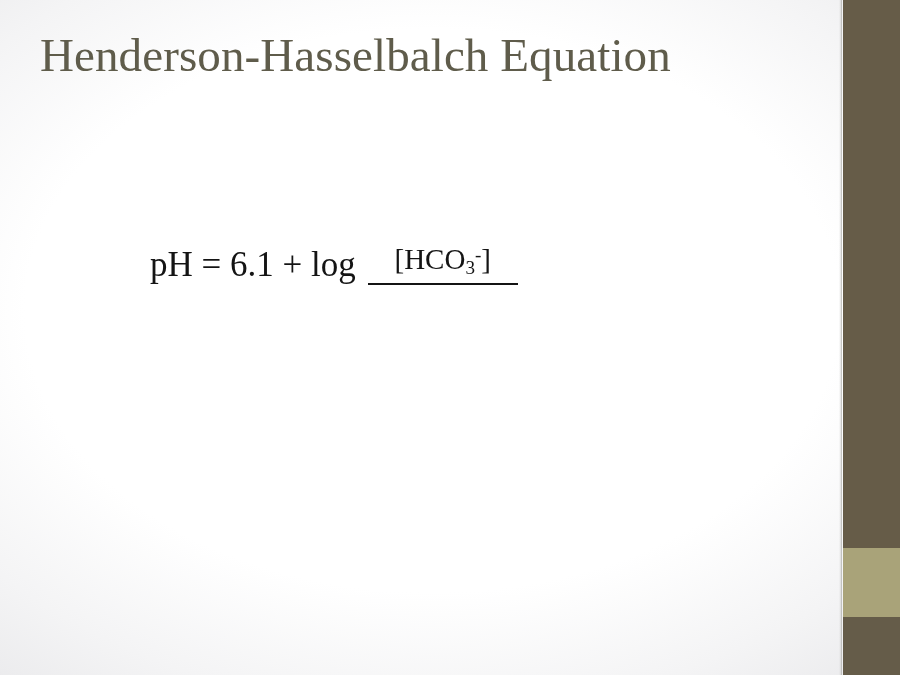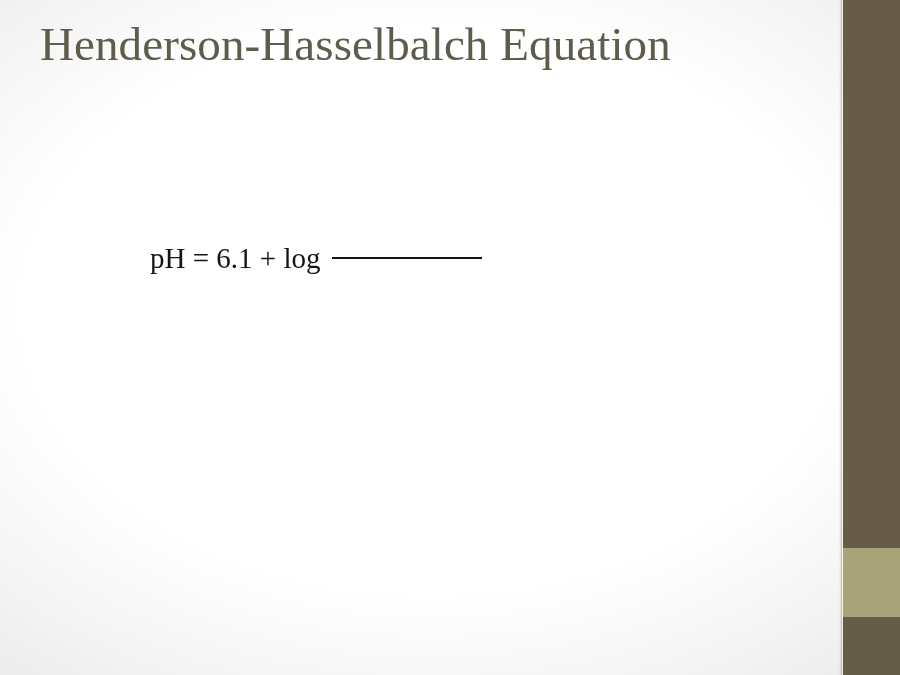"Henderson-Hasselbalch Equation" #title-block { top: 12px -> 23px }
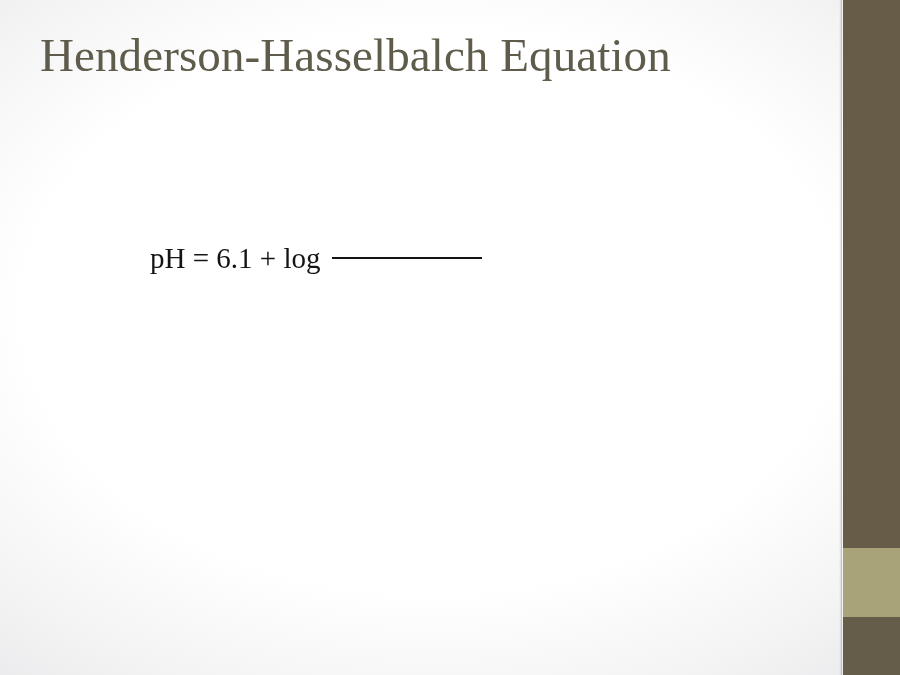"pH = 6.1 + log" #equation-lhs { font-size: 29px -> 35px }
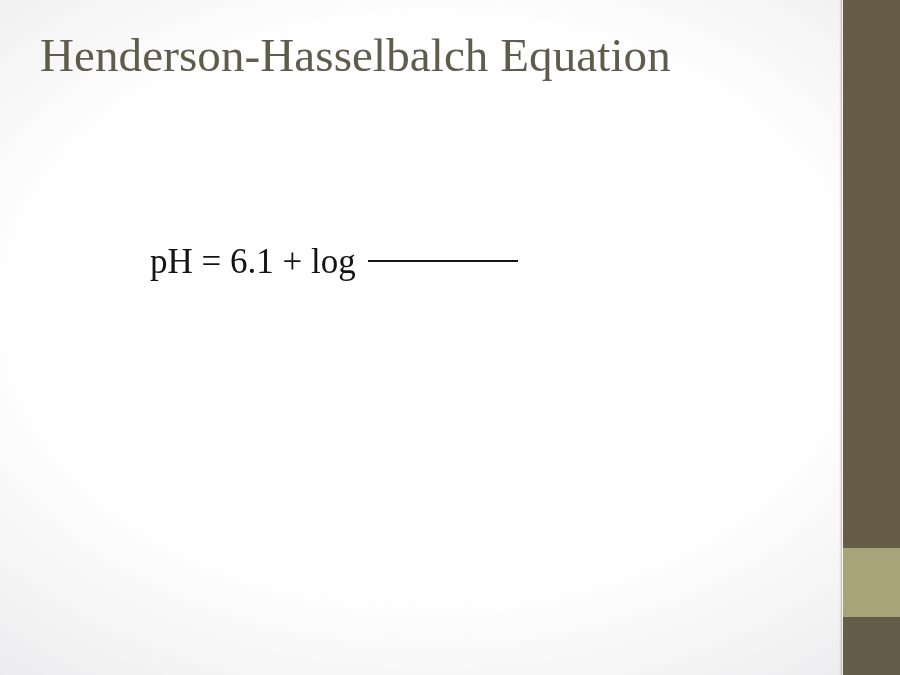"[HCO3-]" span { html: none -> <span><span>[</span><span>HCO</span><span>3</span><span>-</span><span>]</span></span> }
